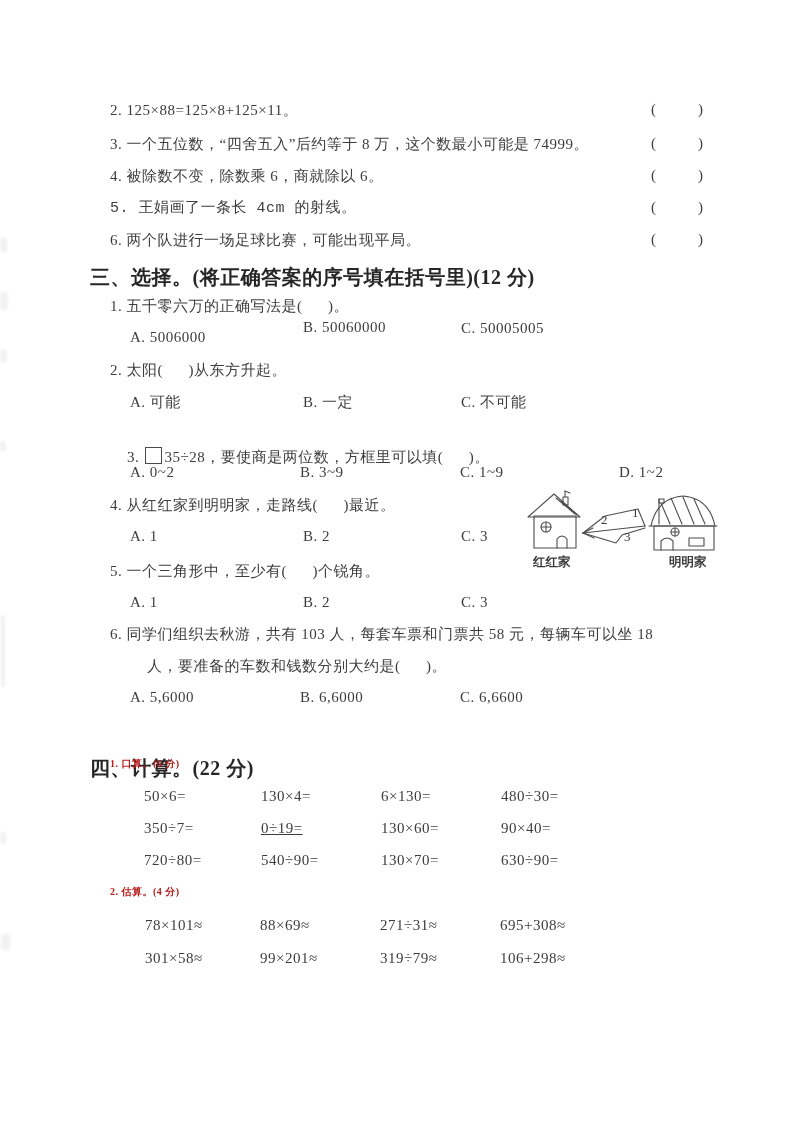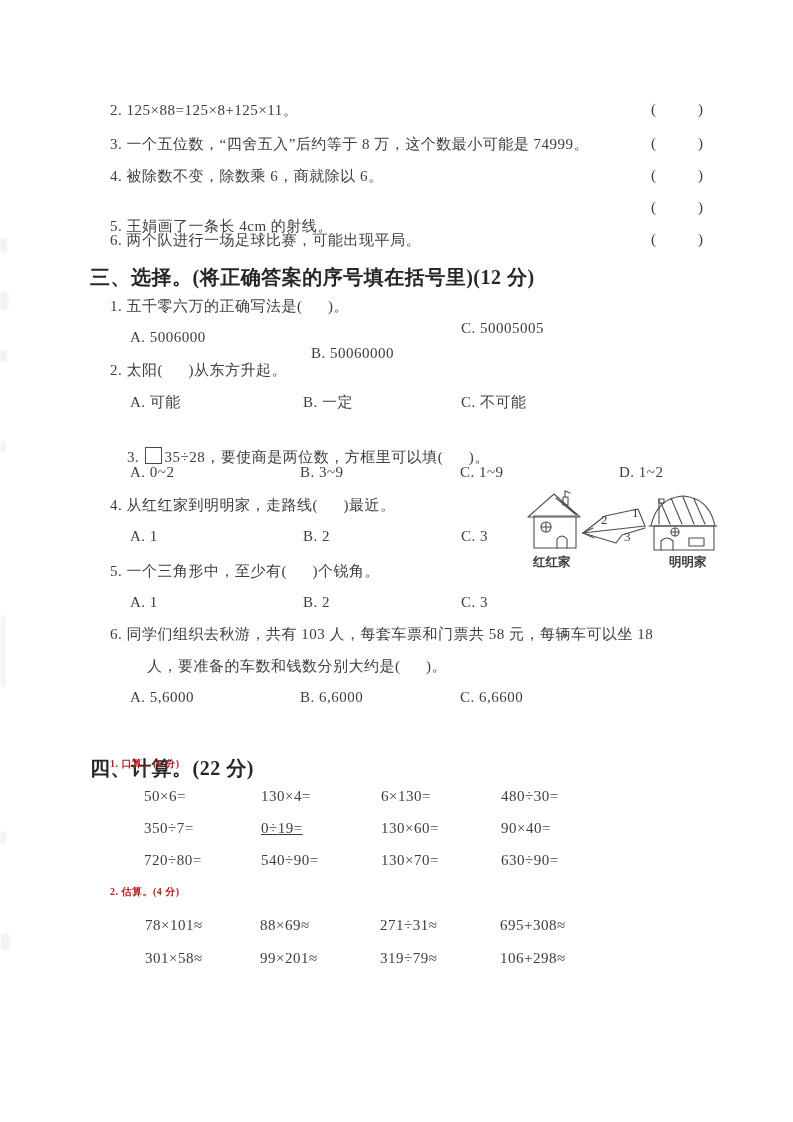"5. 王娟画了一条长 4cm 的射线。" div.abs { font-family: none -> Liberation Mono, monospace; top: 217px -> 198px }
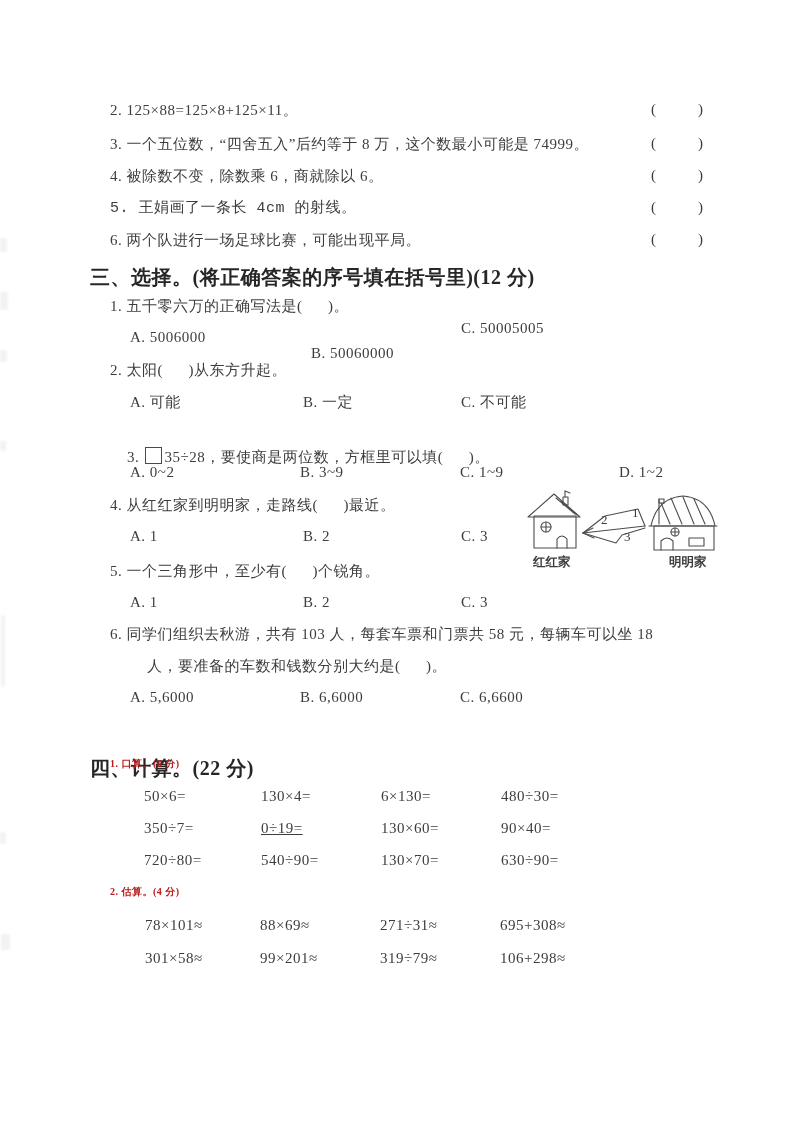"B. 50060000" div.opt { margin-left: 8px -> none; top: 345px -> 319px }
